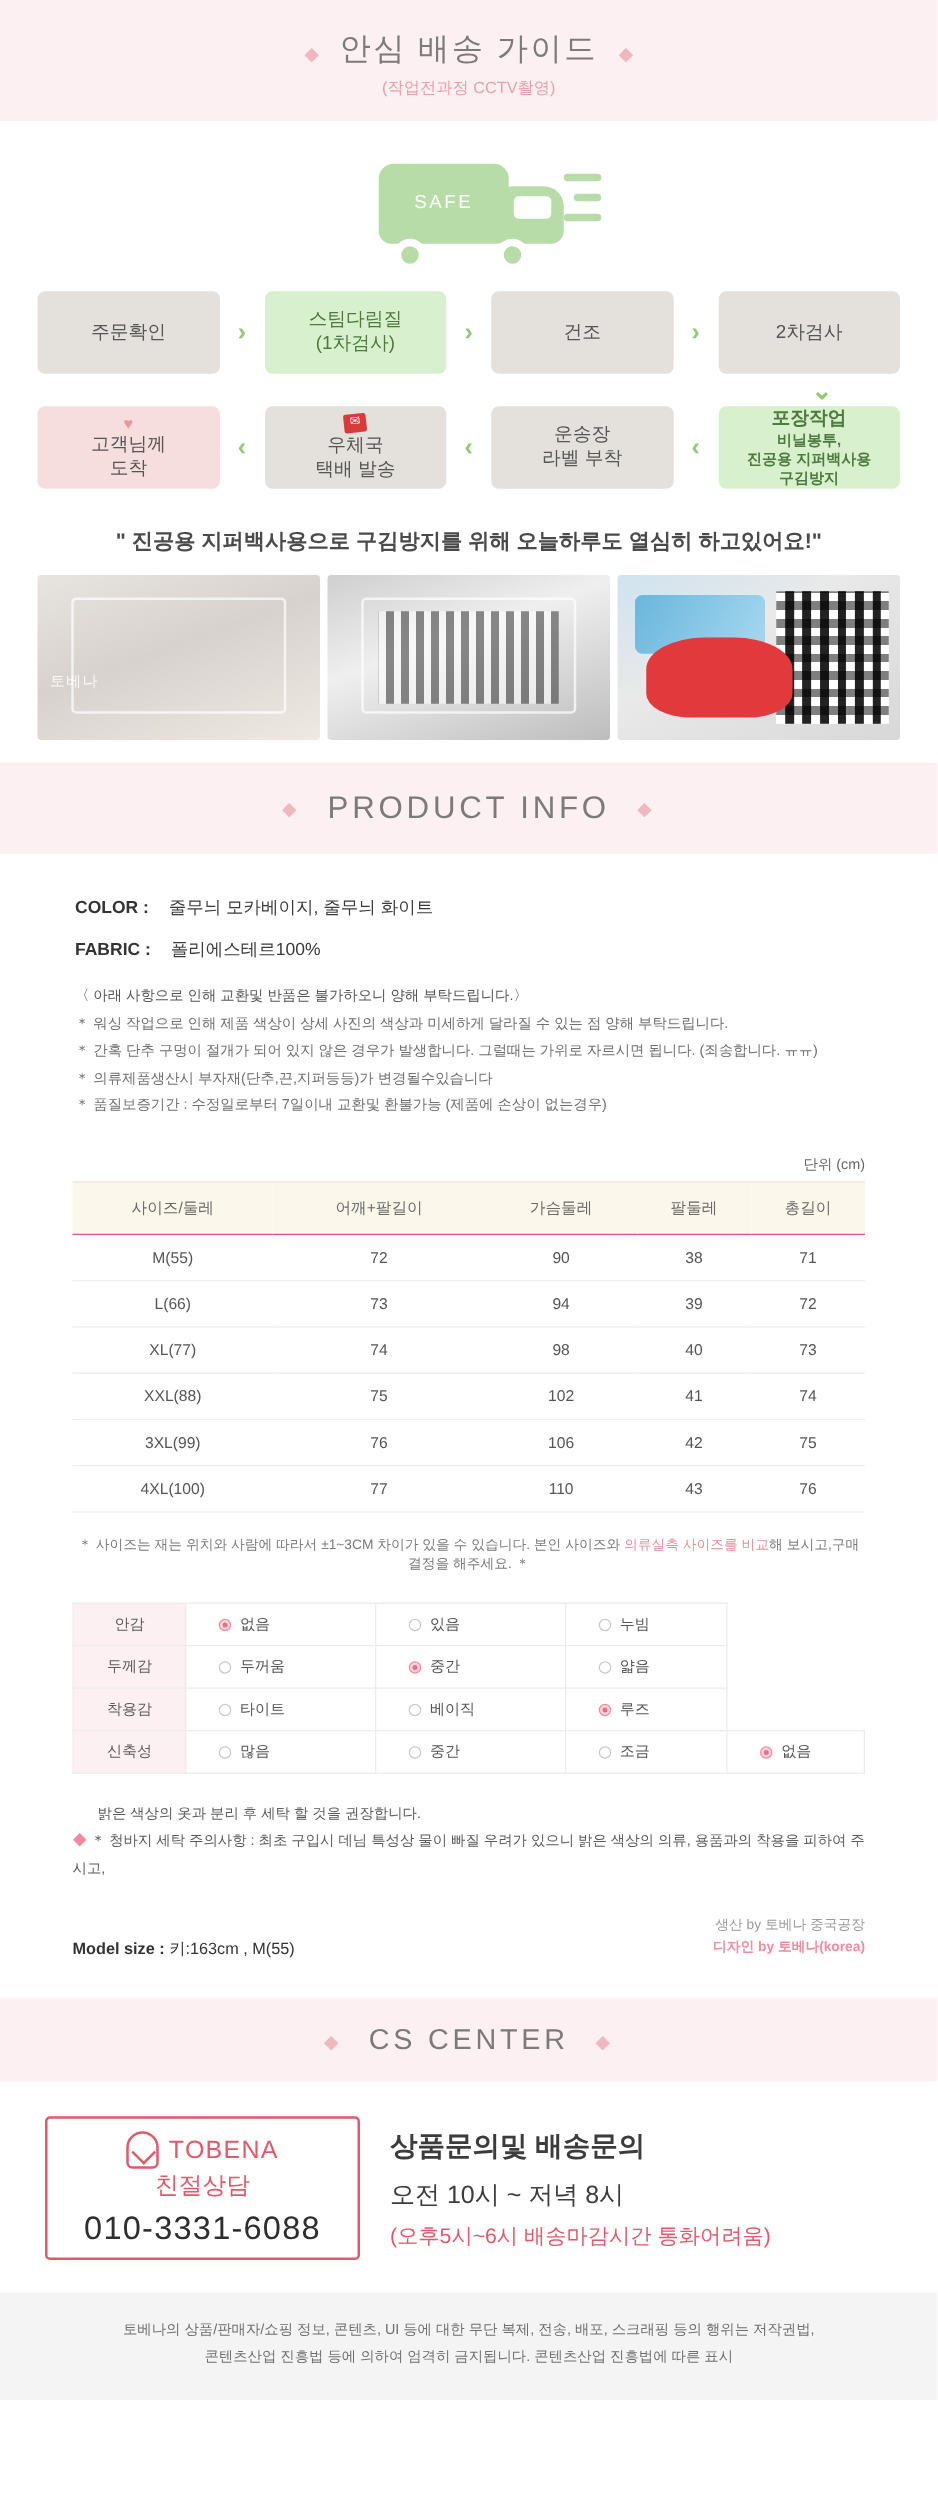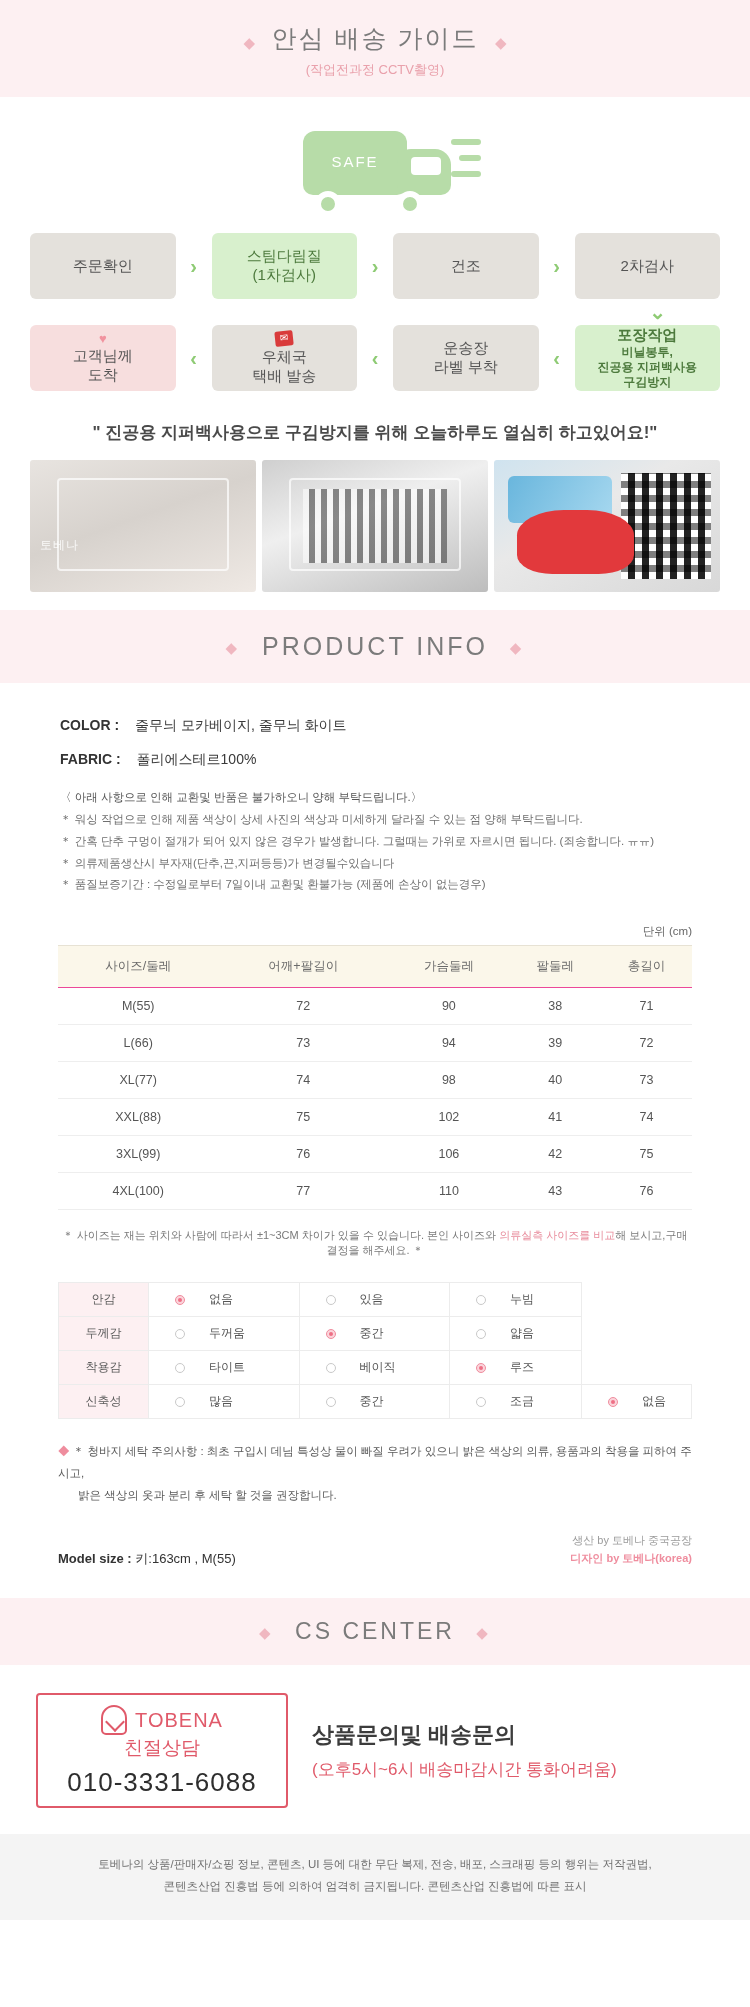"없음" .opt-cell { gap: 24px -> 7px }
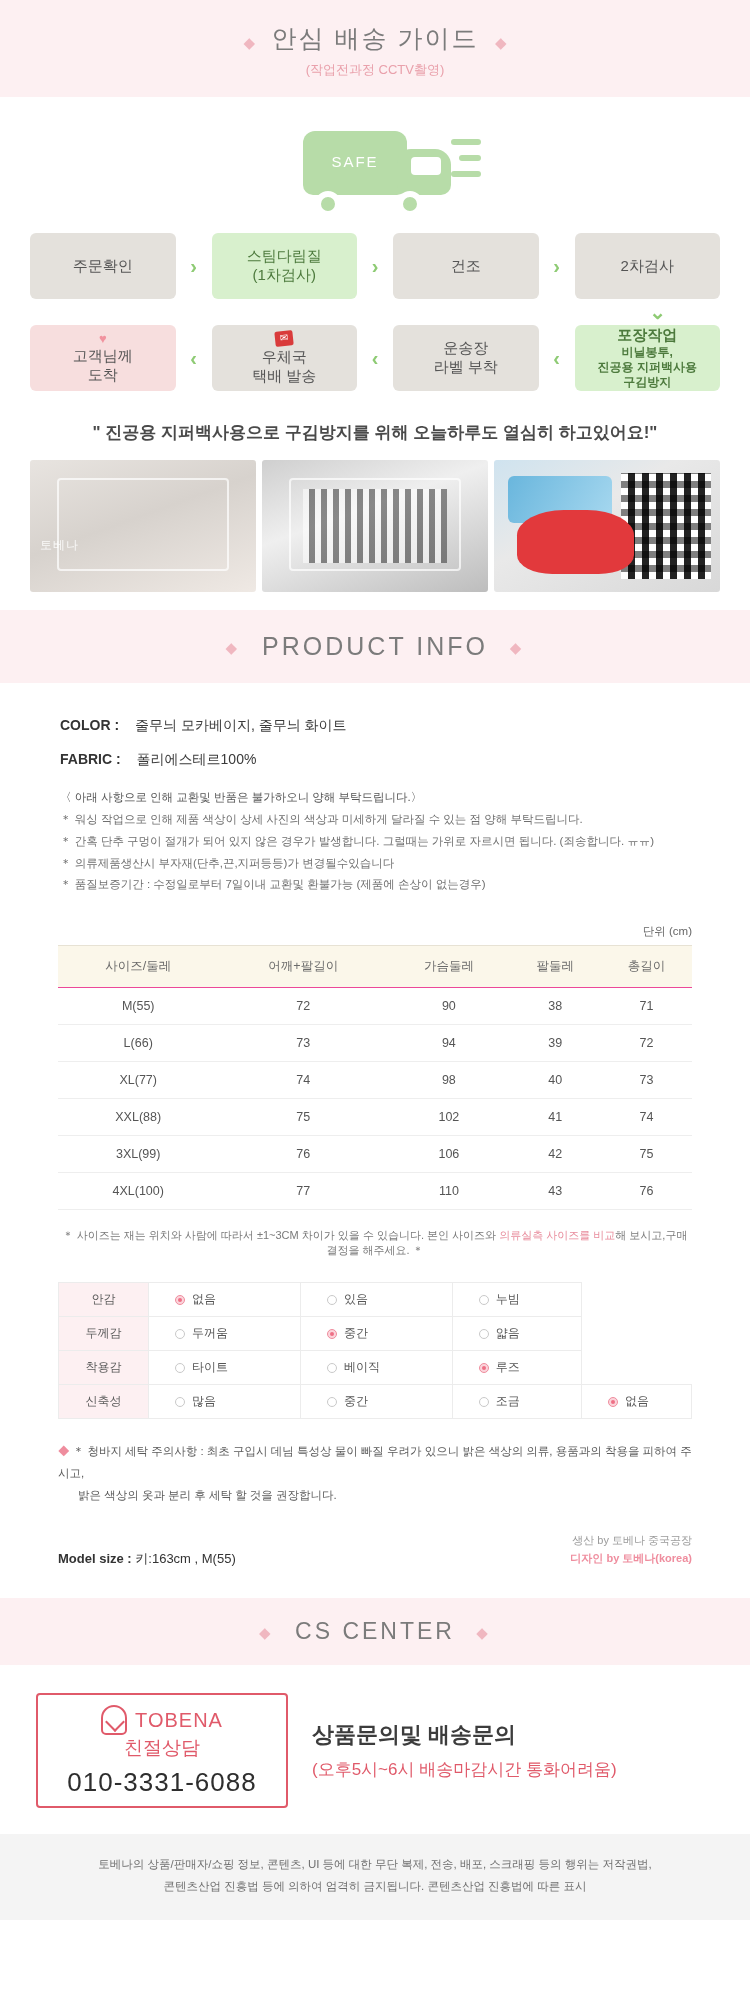"◆ ＊ 청바지 세탁 주의사항" div { order: before "밝은 색상의 옷과 분리 후" -> after "밝은 색상의 옷과 분리 후" }
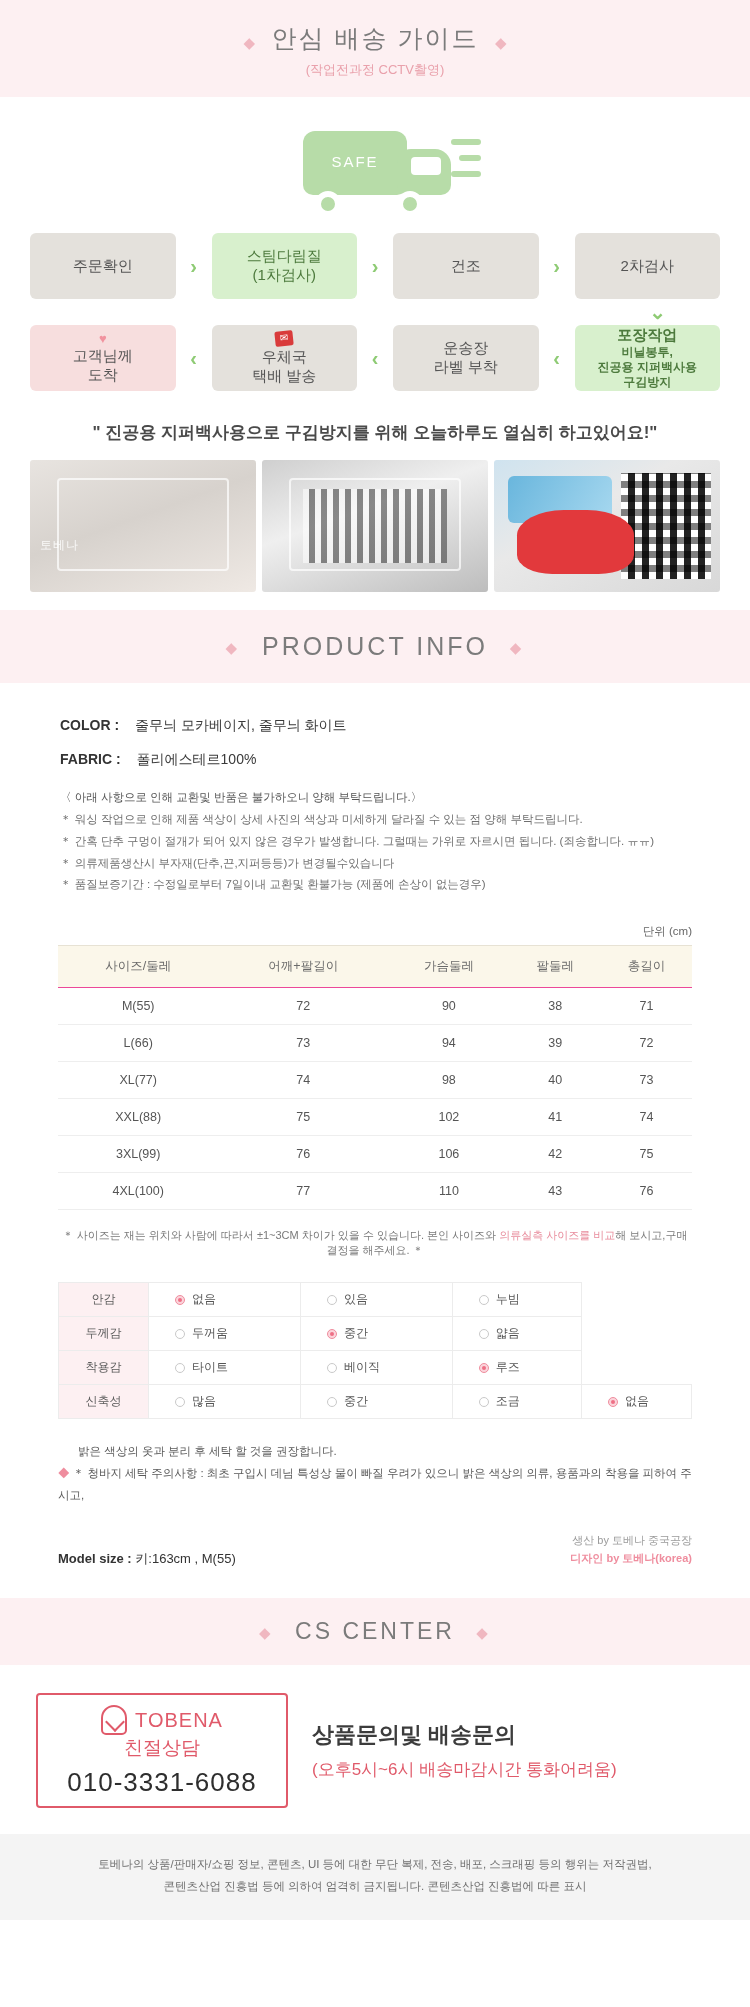"오전 10시 ~ 저녁 8시" div.t2 { html: none -> <div>오전 10시 ~ 저녁 8시</div> }
